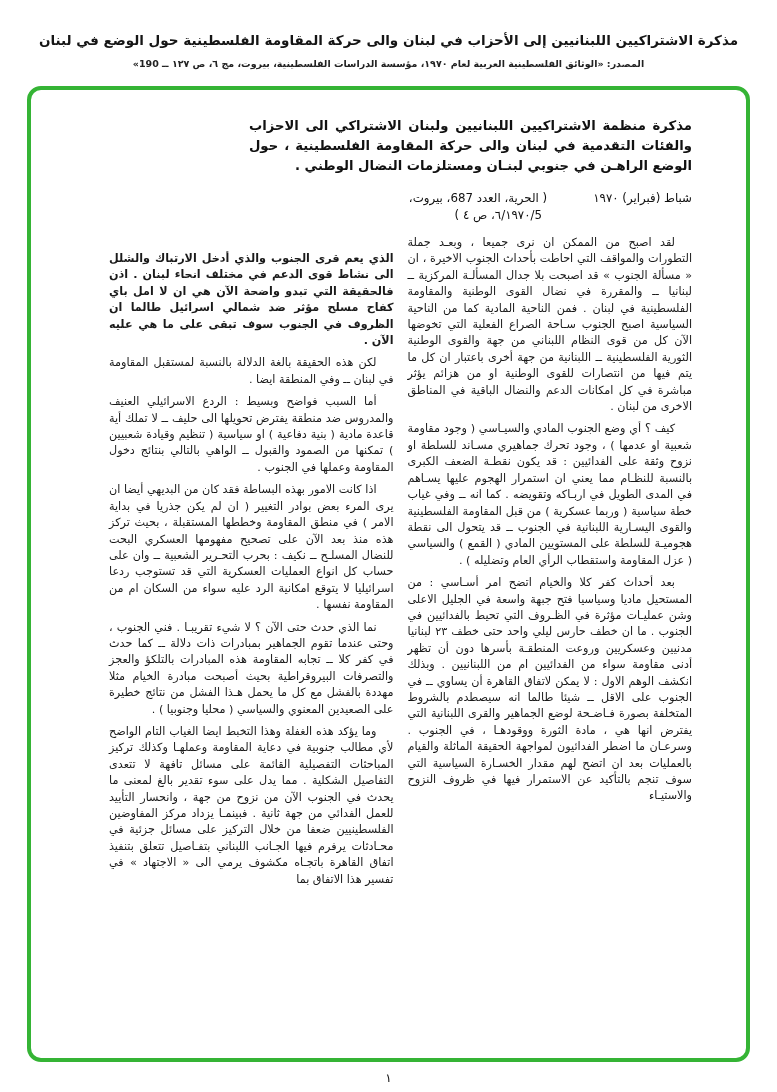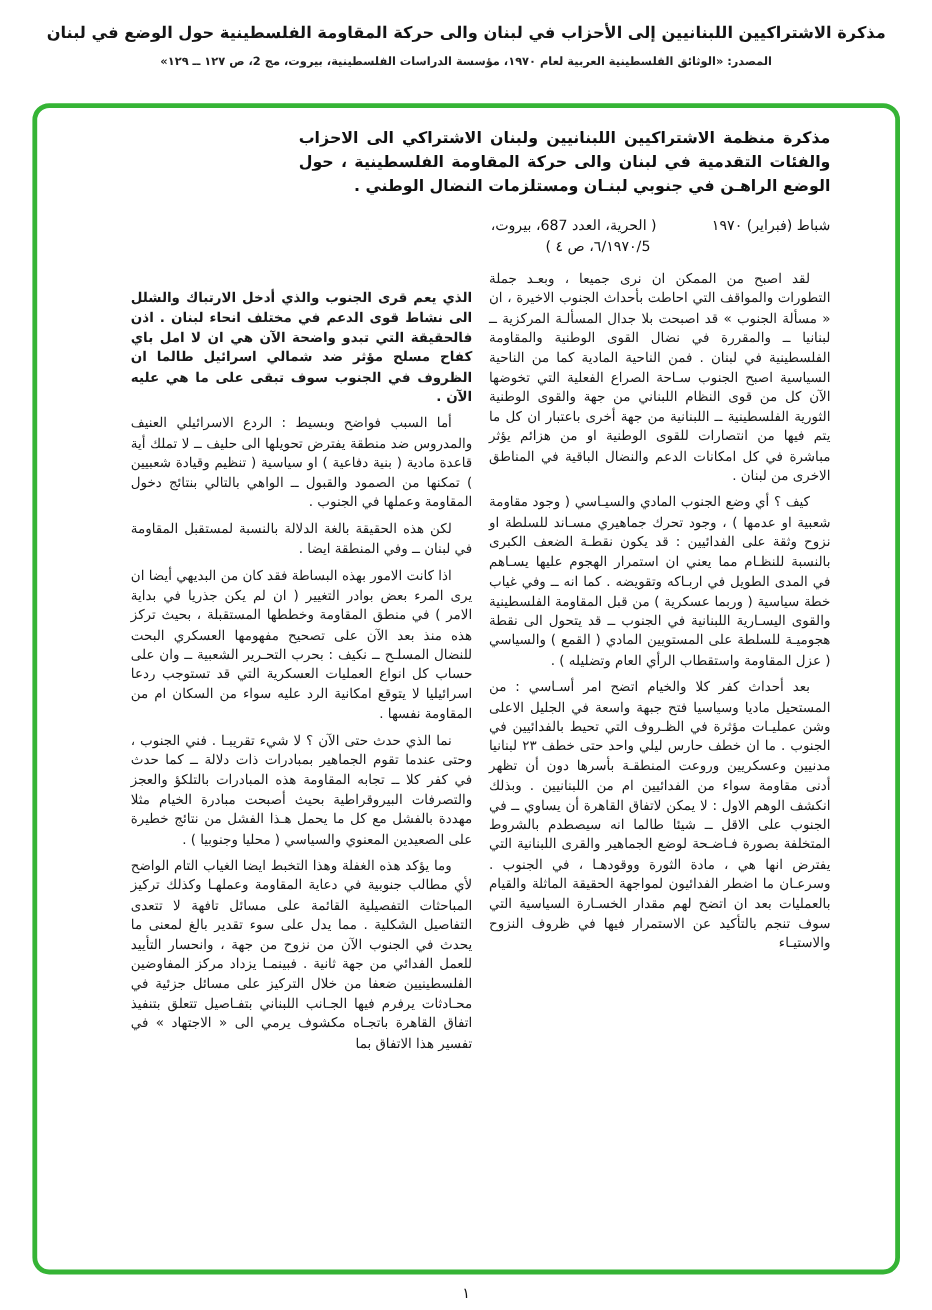"مذكرة الاشتراكيين اللبنانيين إلى الأحزاب" .top-header { padding-top: 20px -> 32px }
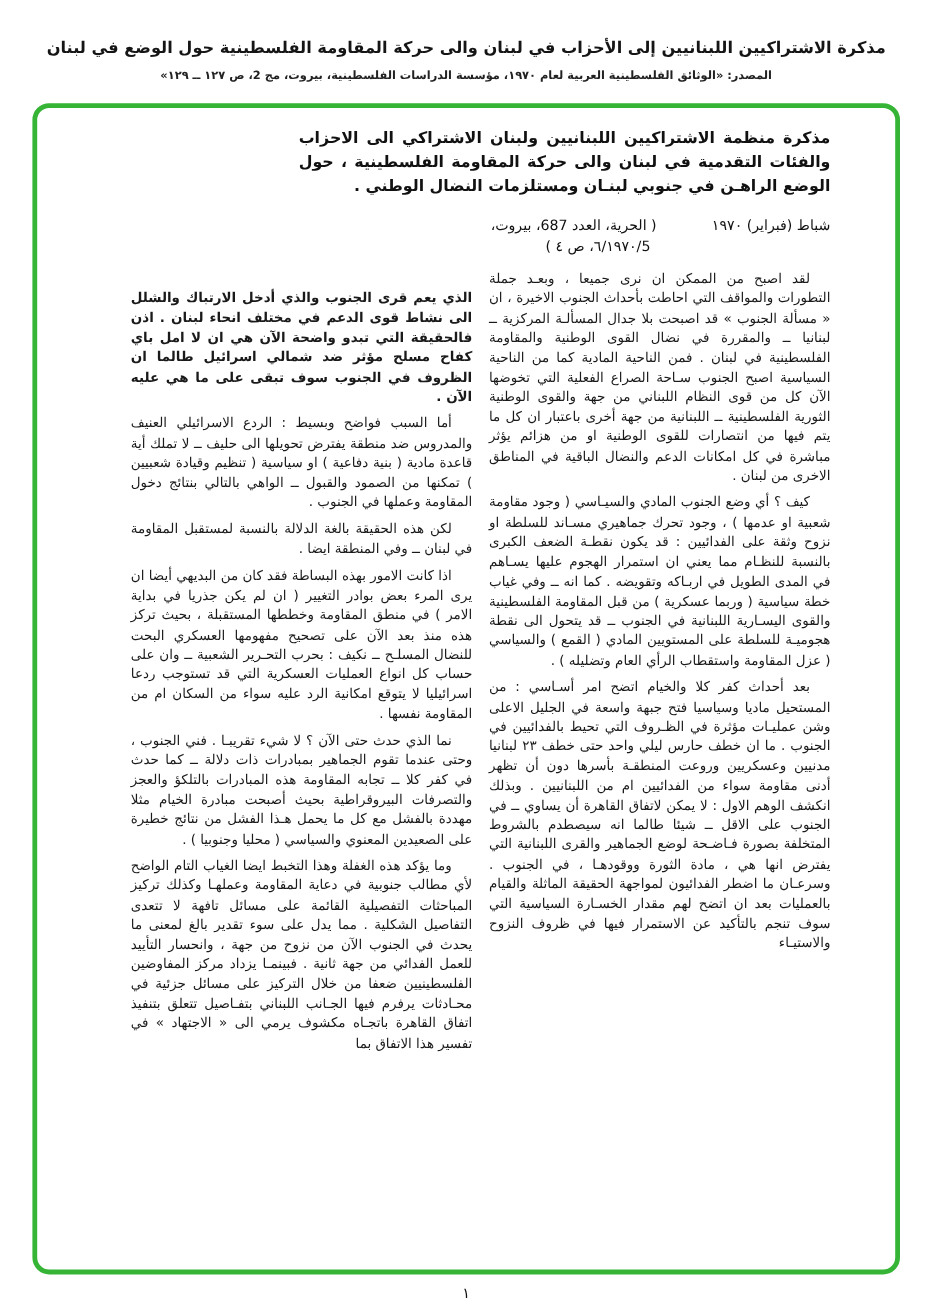"المصدر: «الوثائق الفلسطينية العربية لعام" div.doc-source { text: 2، ص ١٢٧ ــ ١٢٩ -> ٦، ص ١٢٧ ــ 190 }
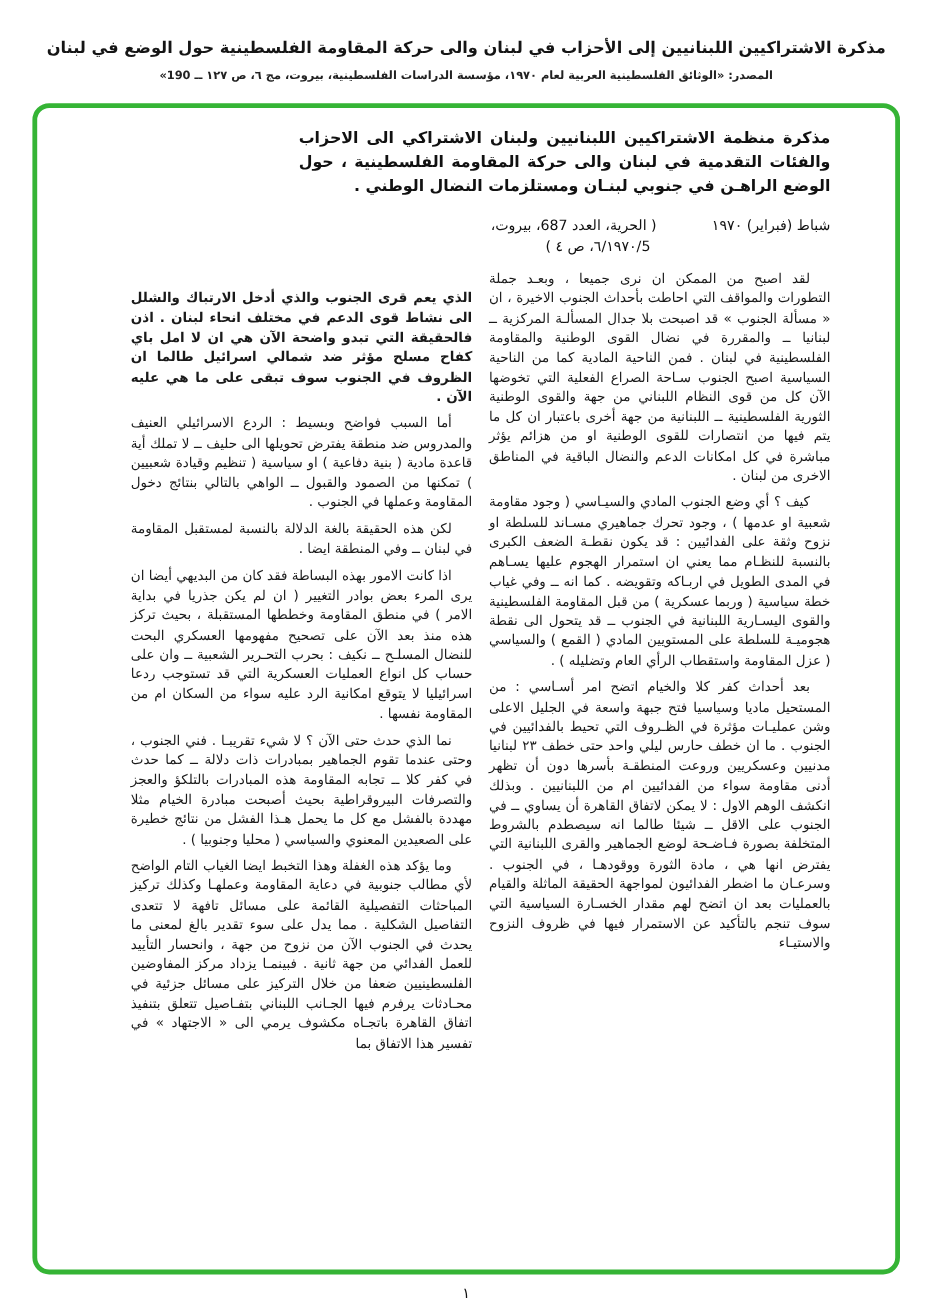"مذكرة منظمة الاشتراكيين اللبنانيين" .green-box { padding: 16px 54px 12px 78px -> 26px 54px 12px 78px }
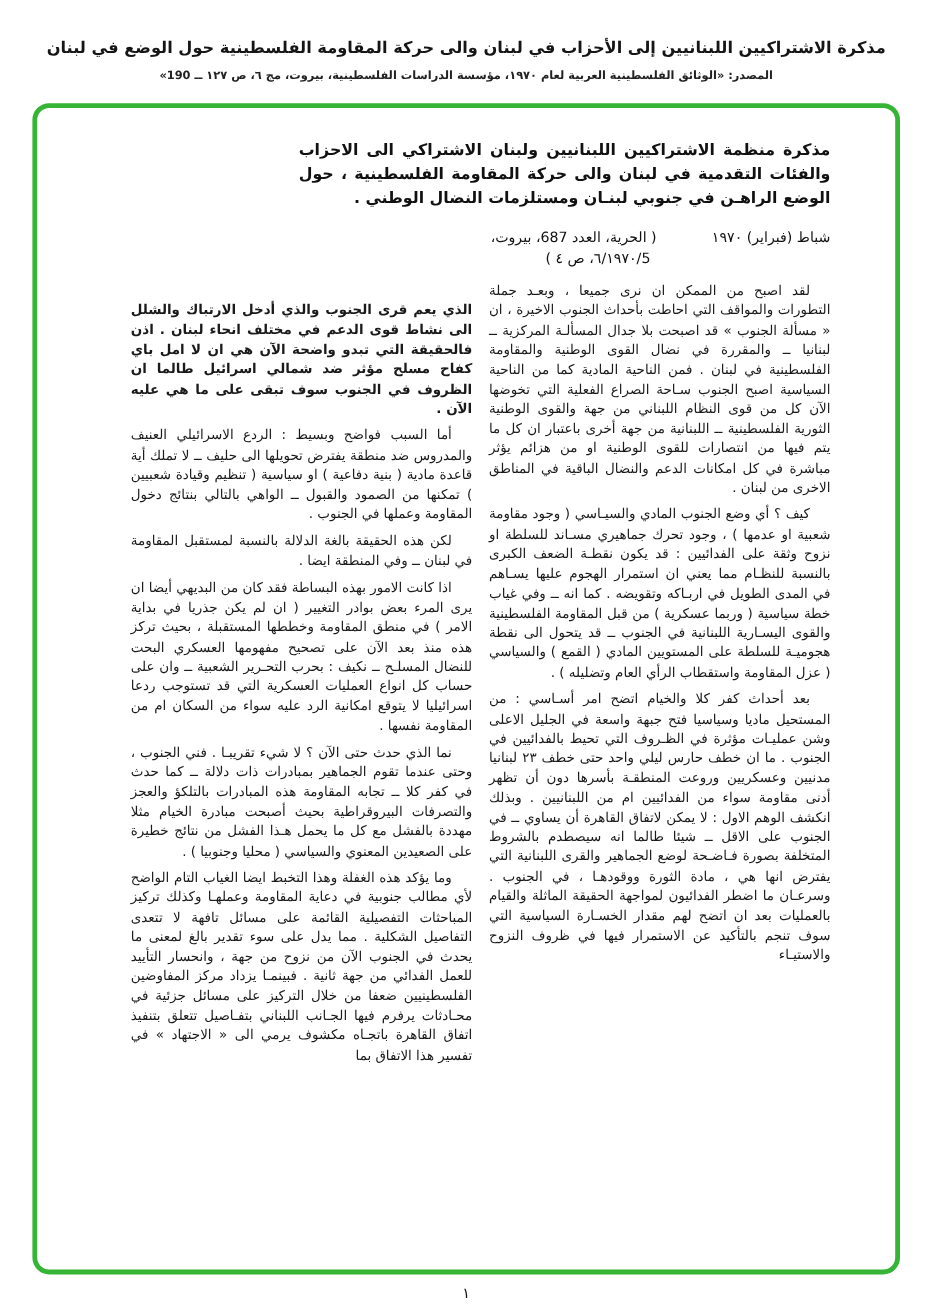"أما السبب فواضح وبسيط :" p { order: before "لكن هذه الحقيقة بالغة الدلالة" -> after "لكن هذه الحقيقة بالغة الدلالة" }
